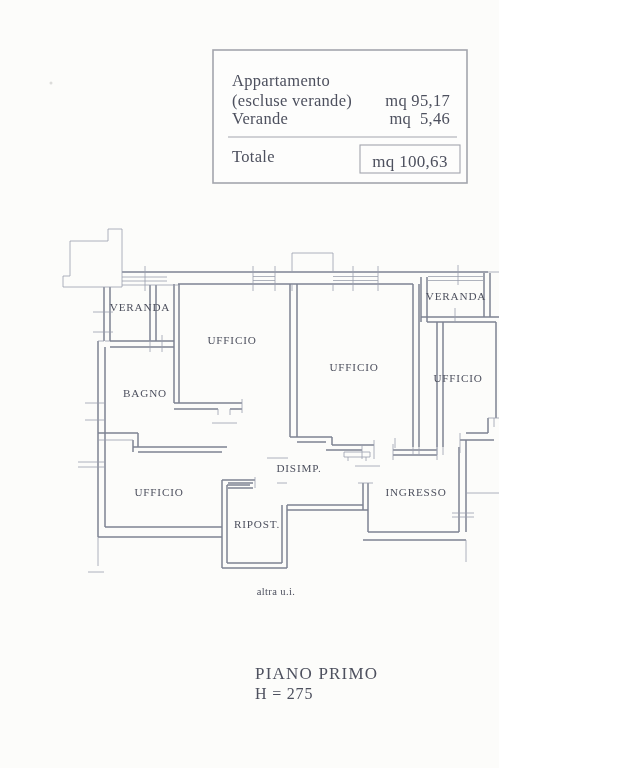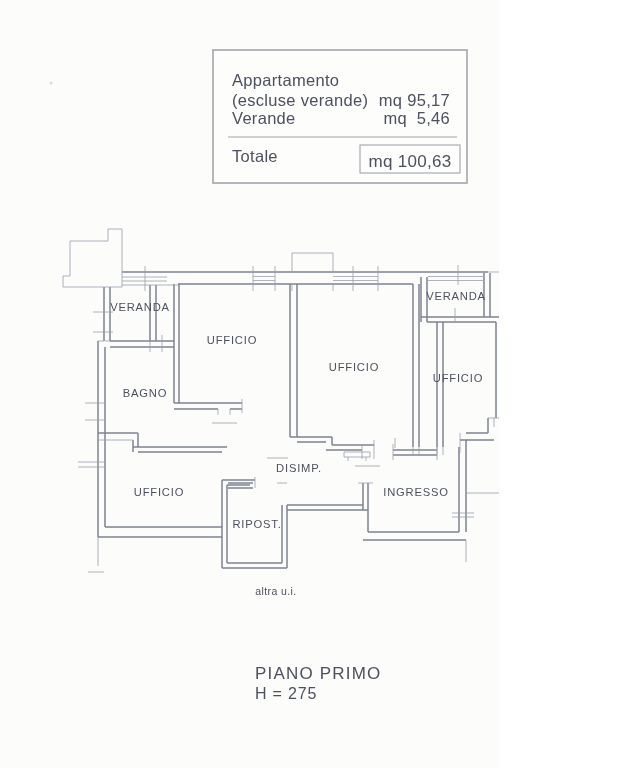"Appartamento" .page { font-family: Liberation Sans, sans-serif -> Liberation Serif, serif }
